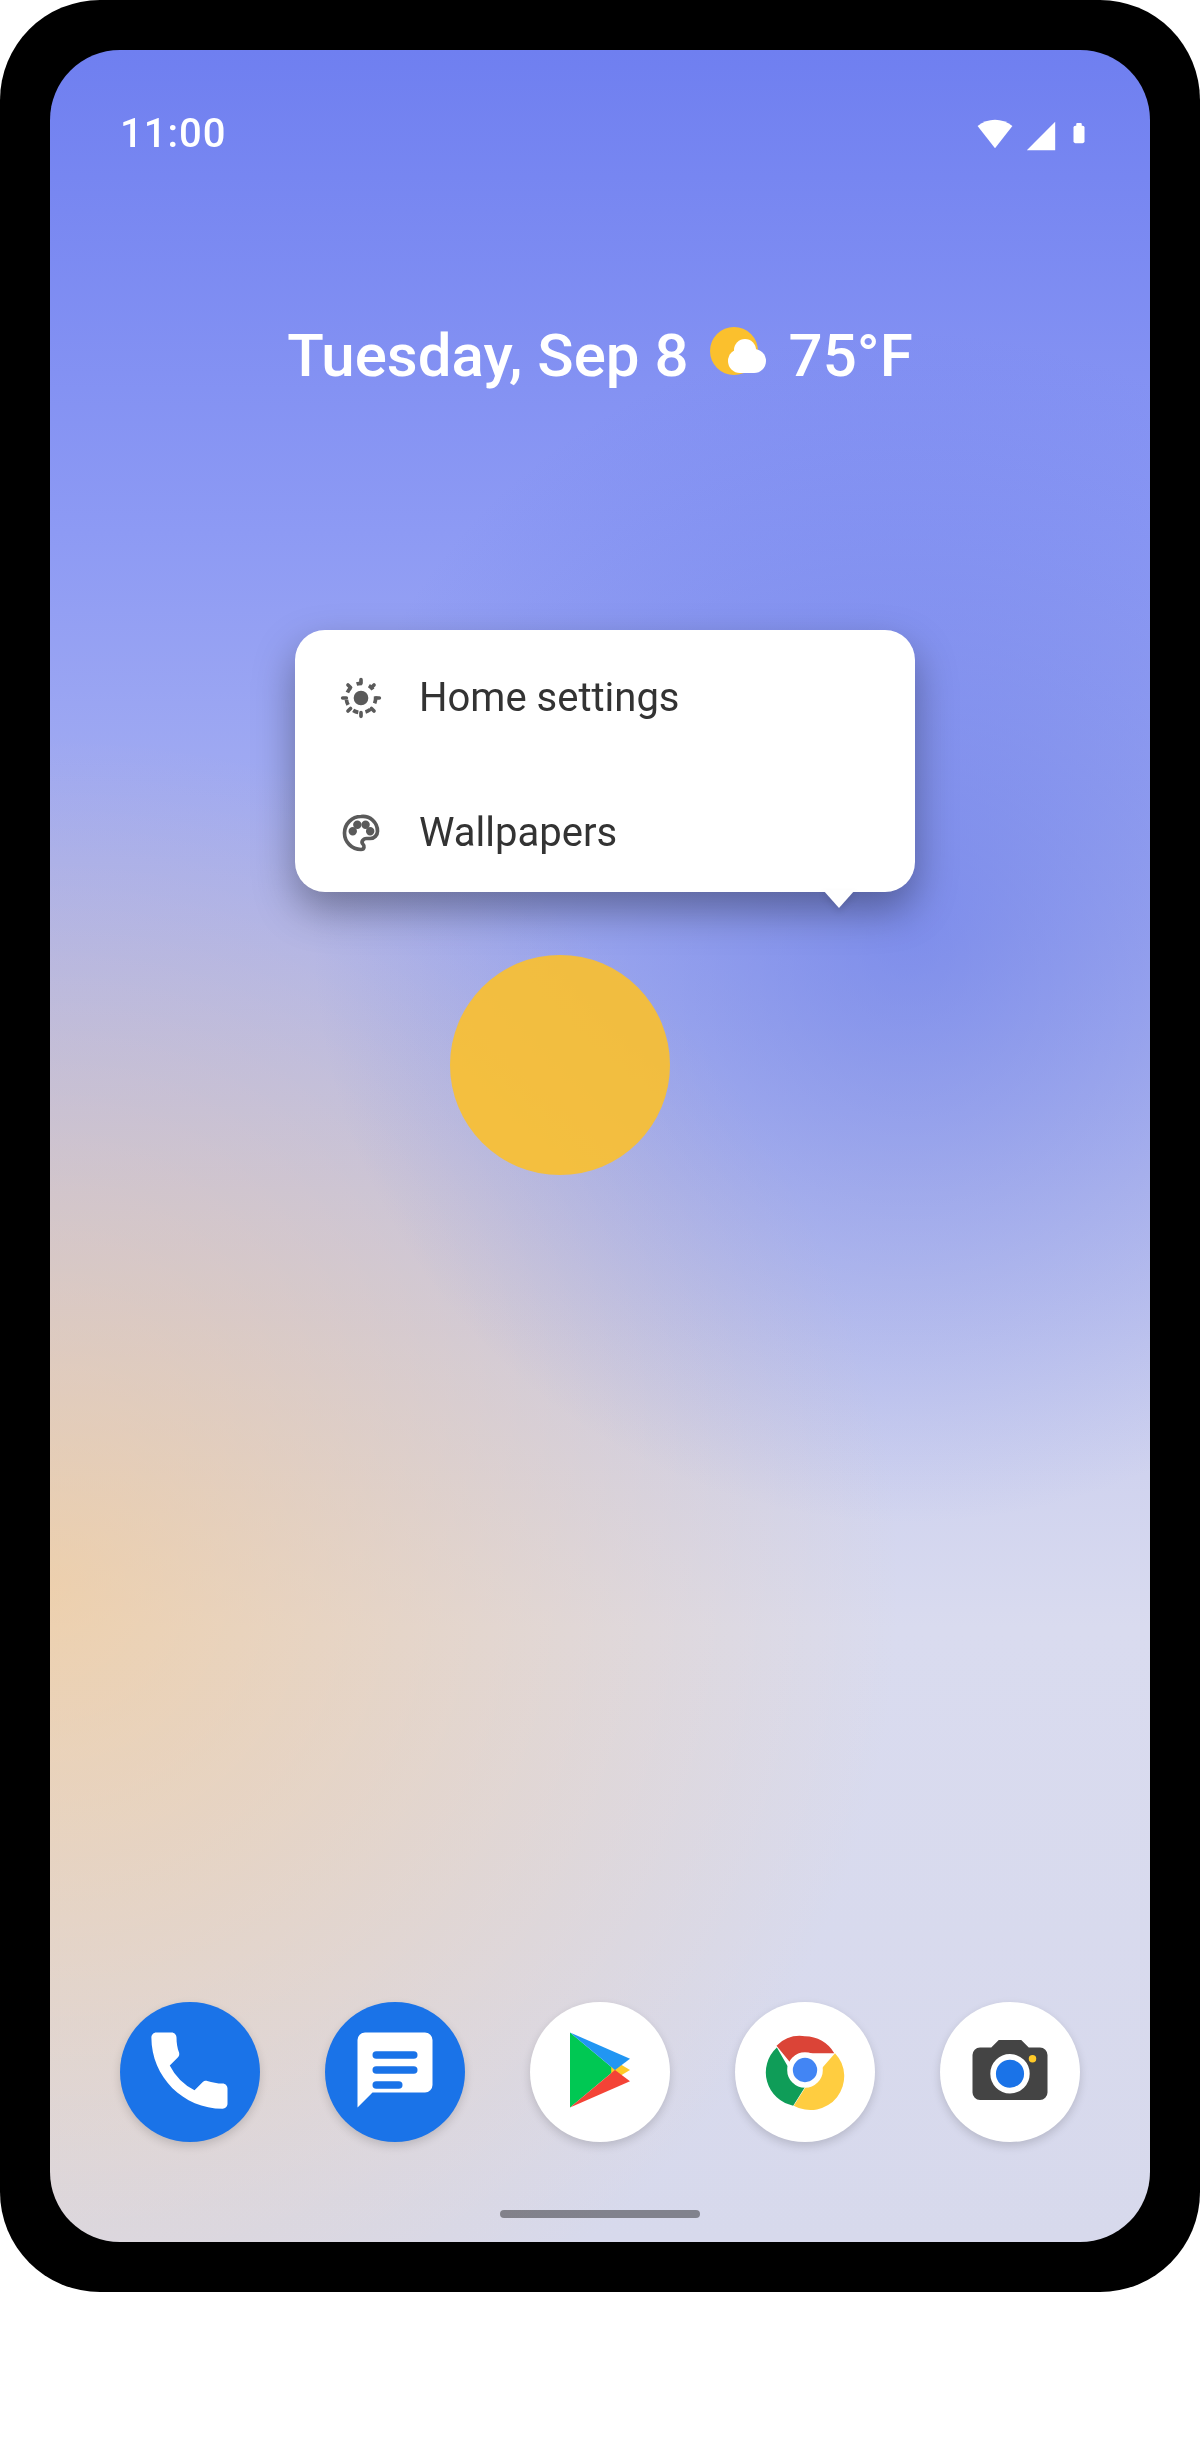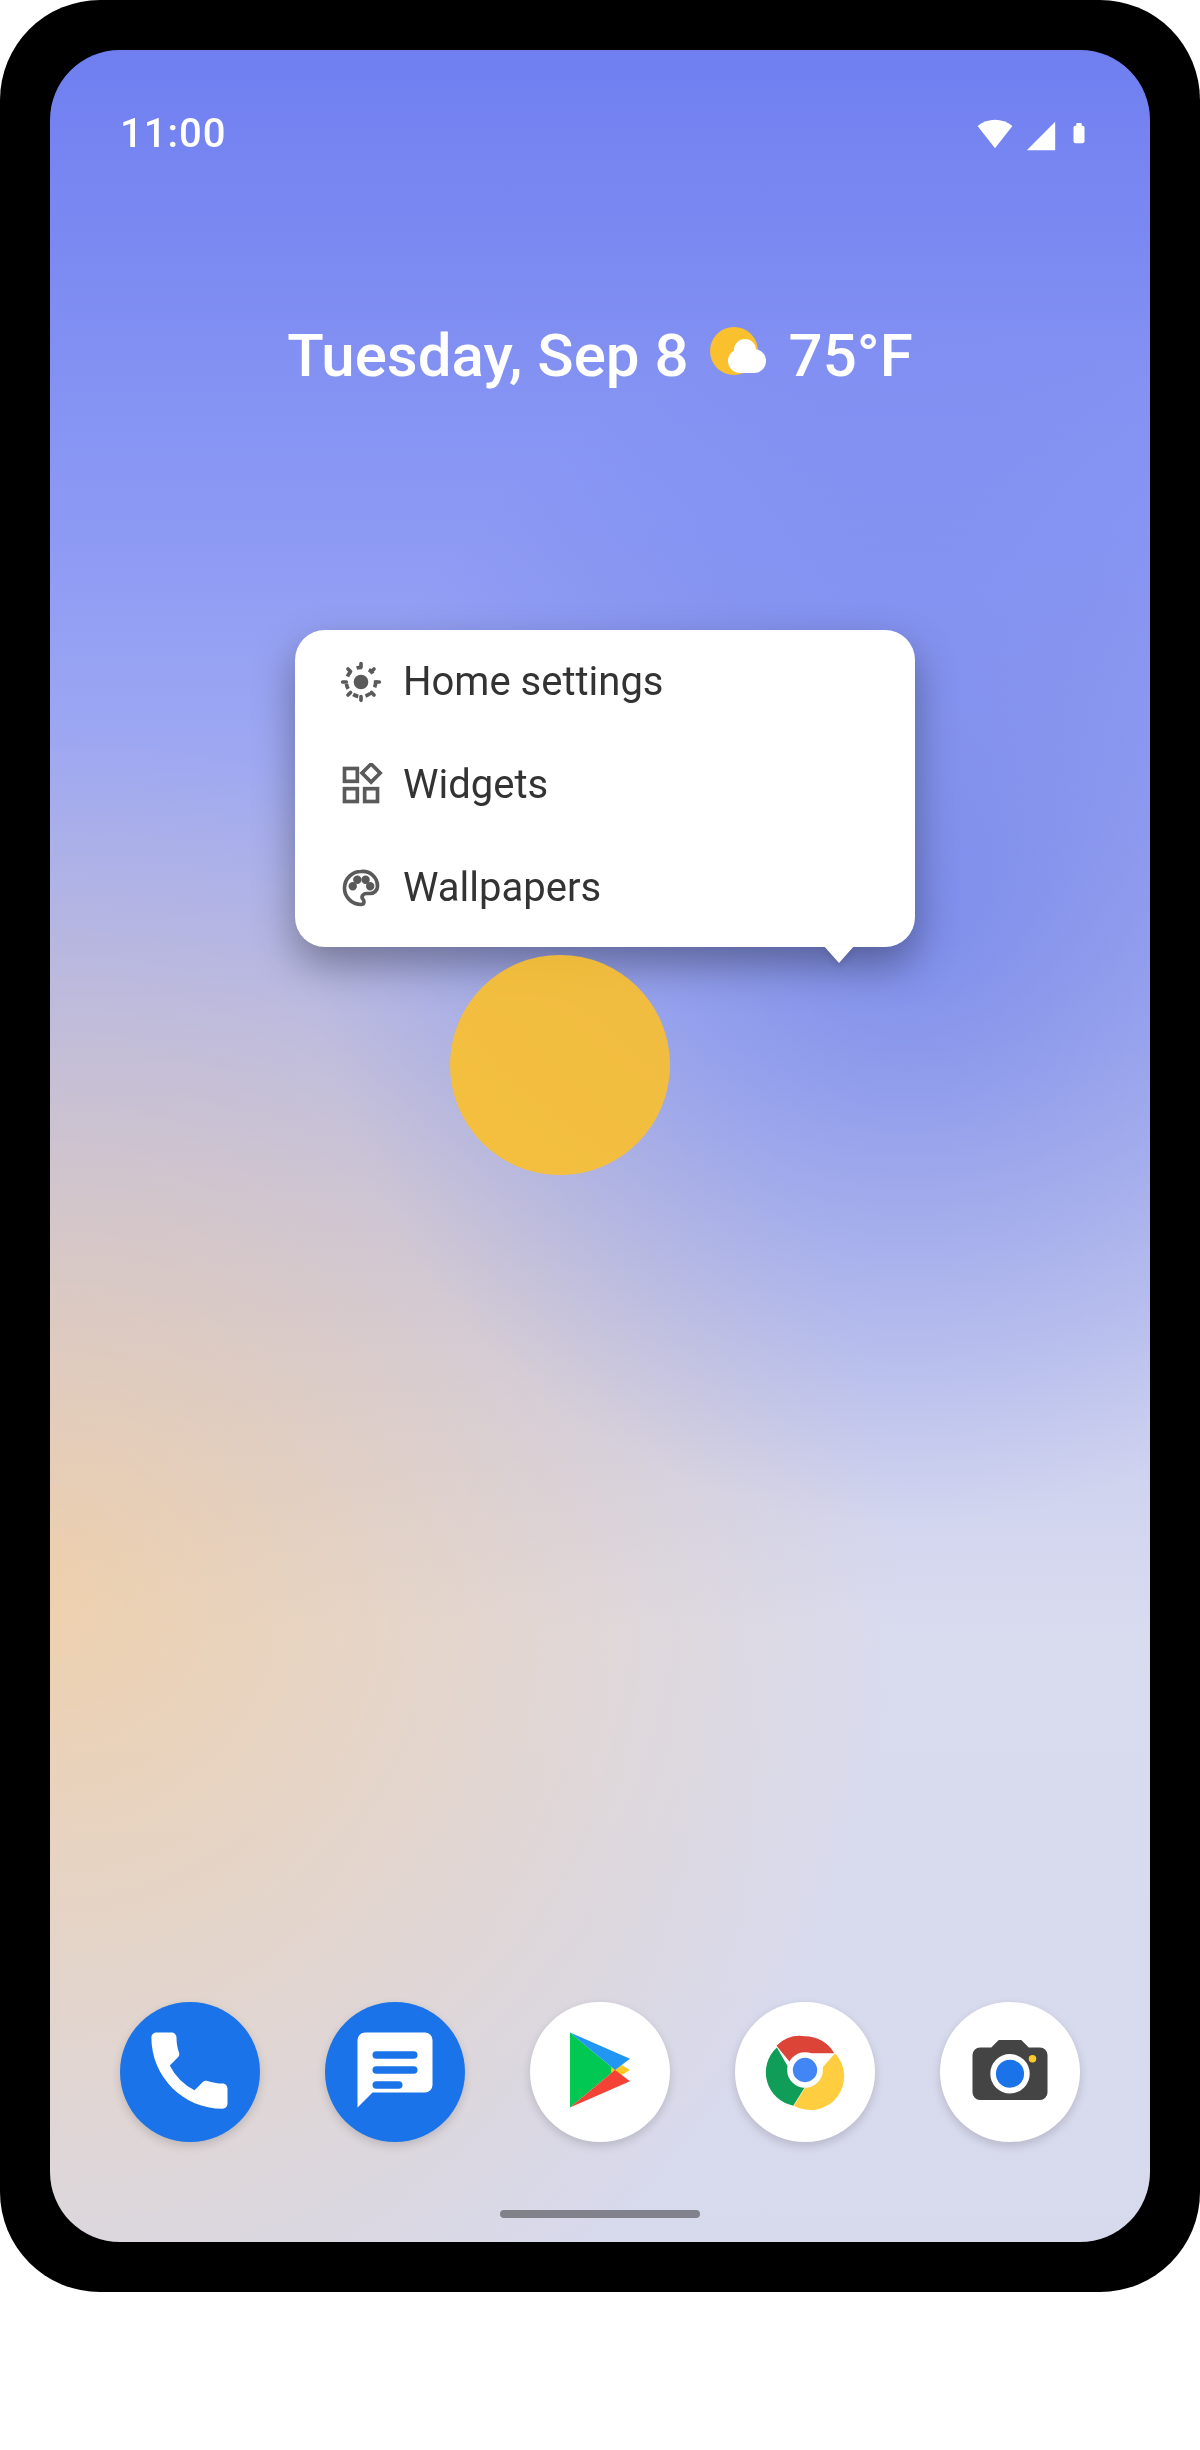"Home settings" .popup .item { gap: 20px -> 36px; padding: 28px 44px -> 44px 44px }
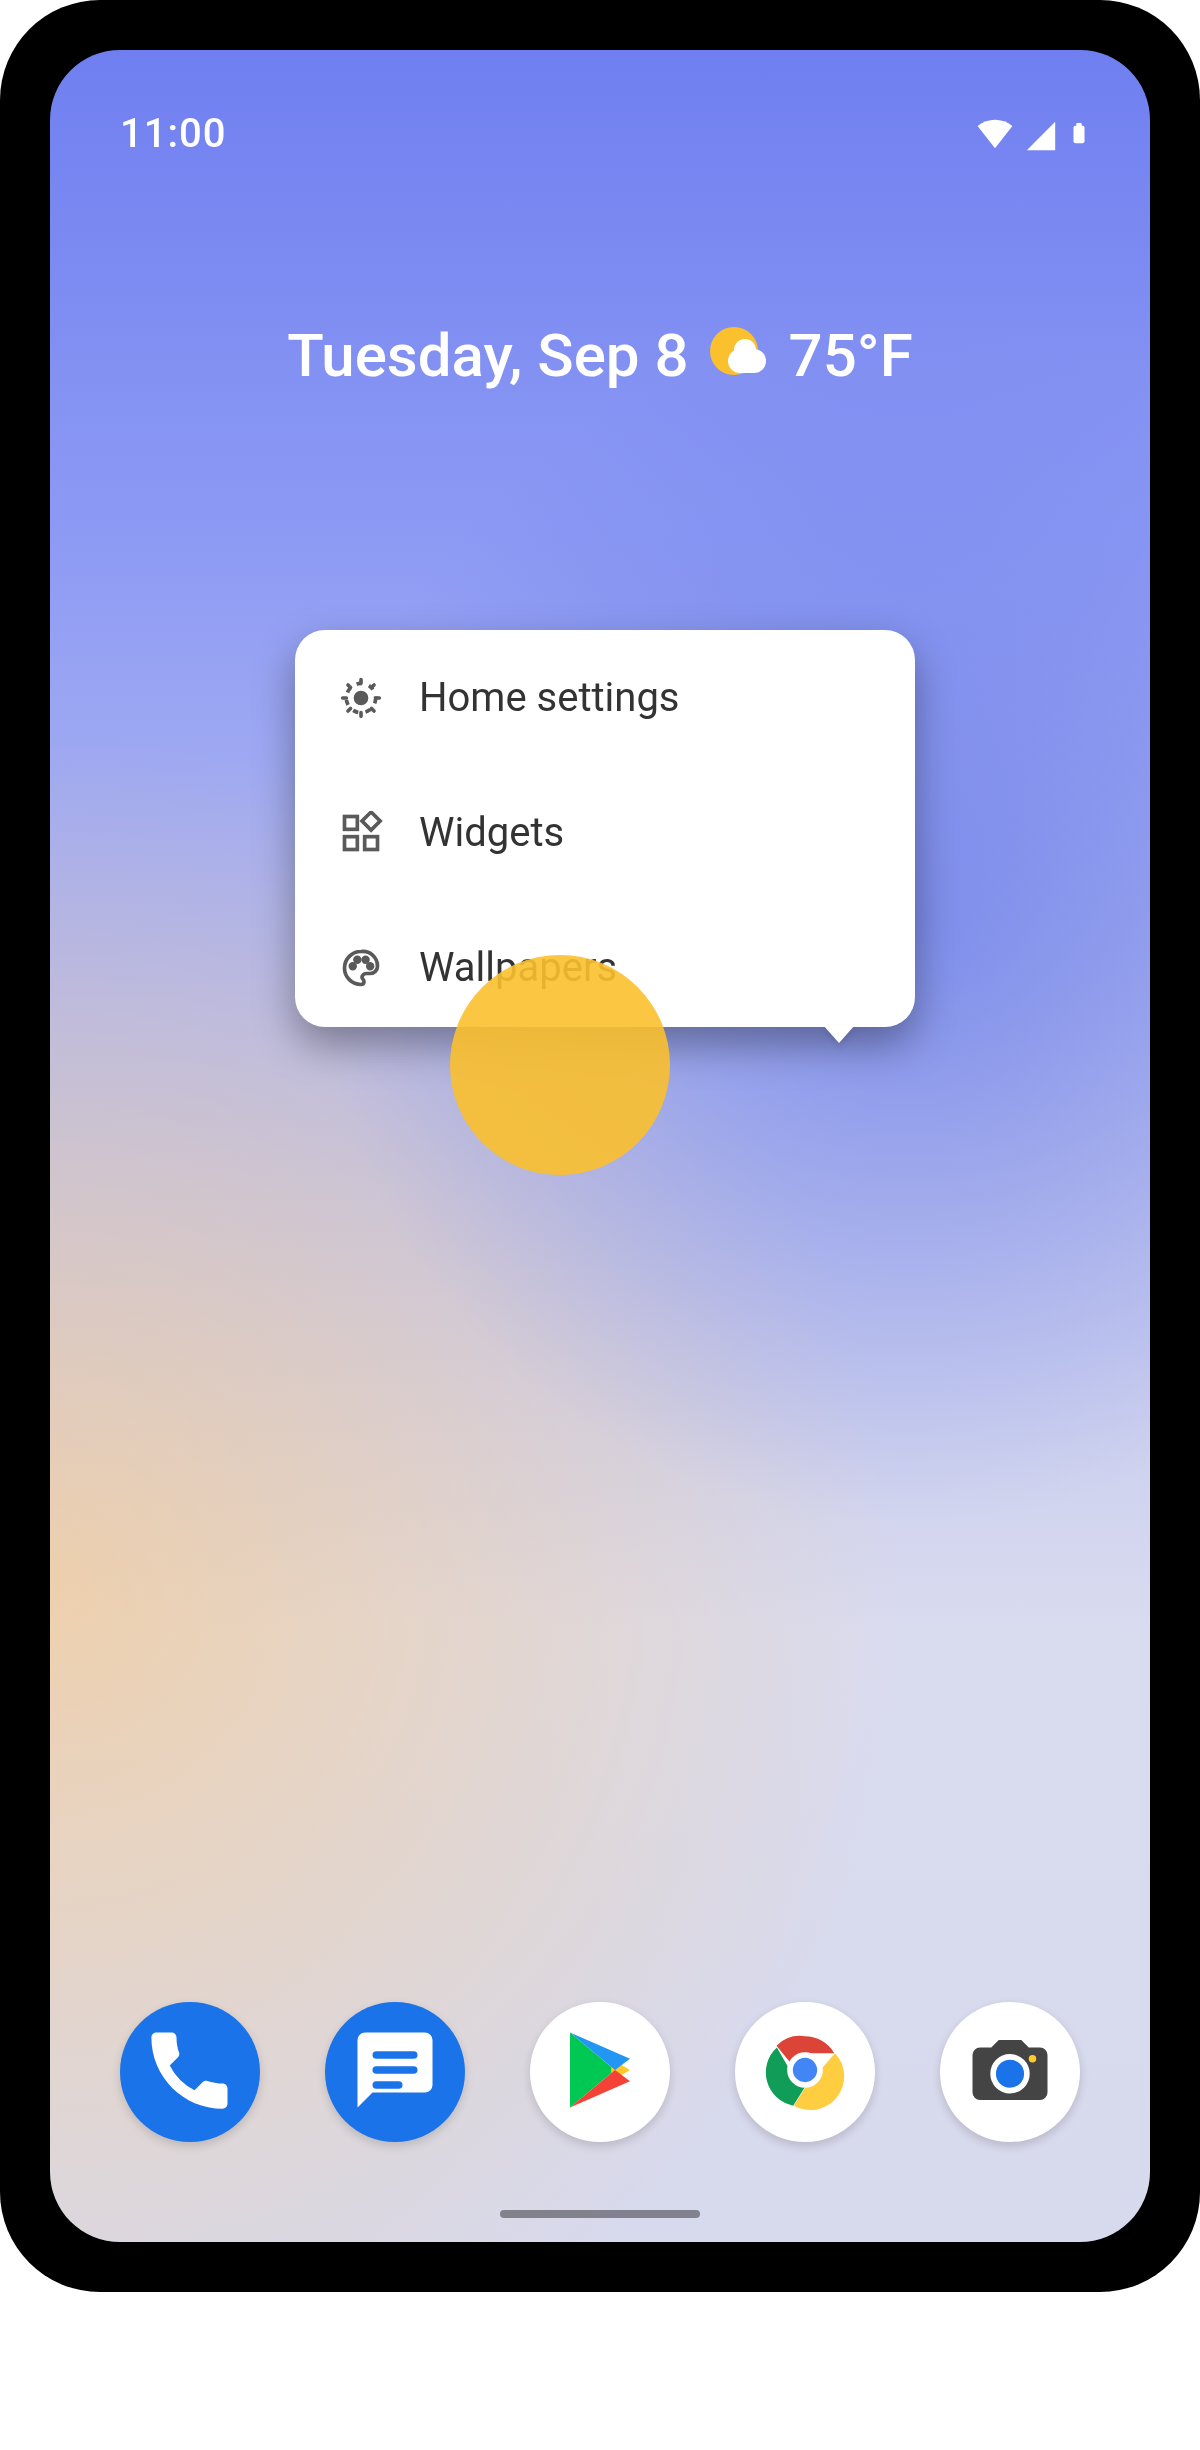"Widgets" button.item { html: <button> <span> <svg> <rect></rect> <rect></rect> <rect></rect> <rect></rect> </svg> </span> <span>Widgets</span> </button> -> none }
